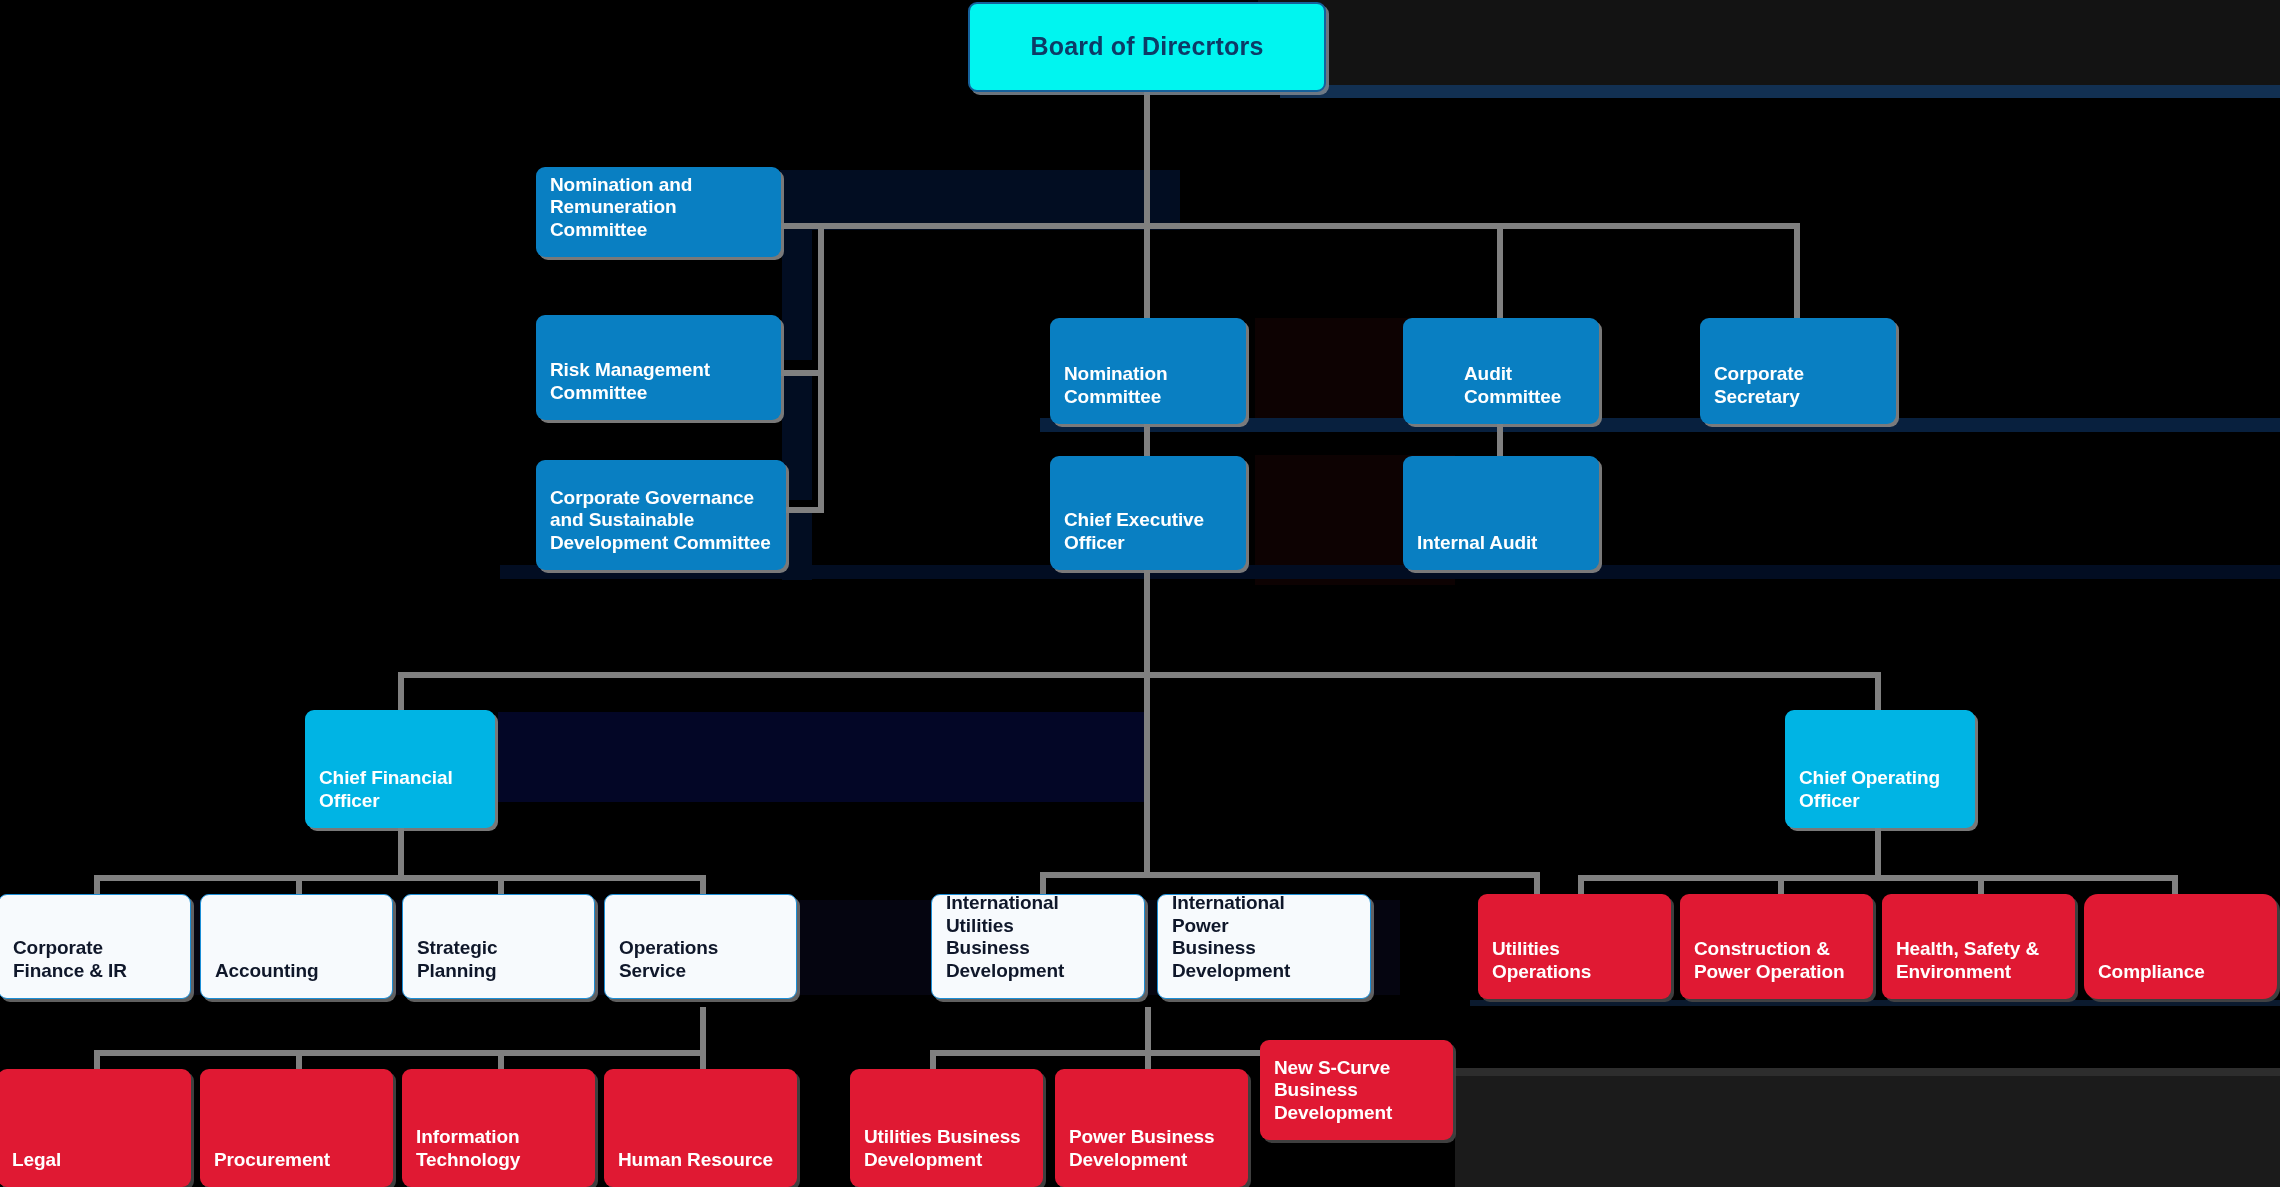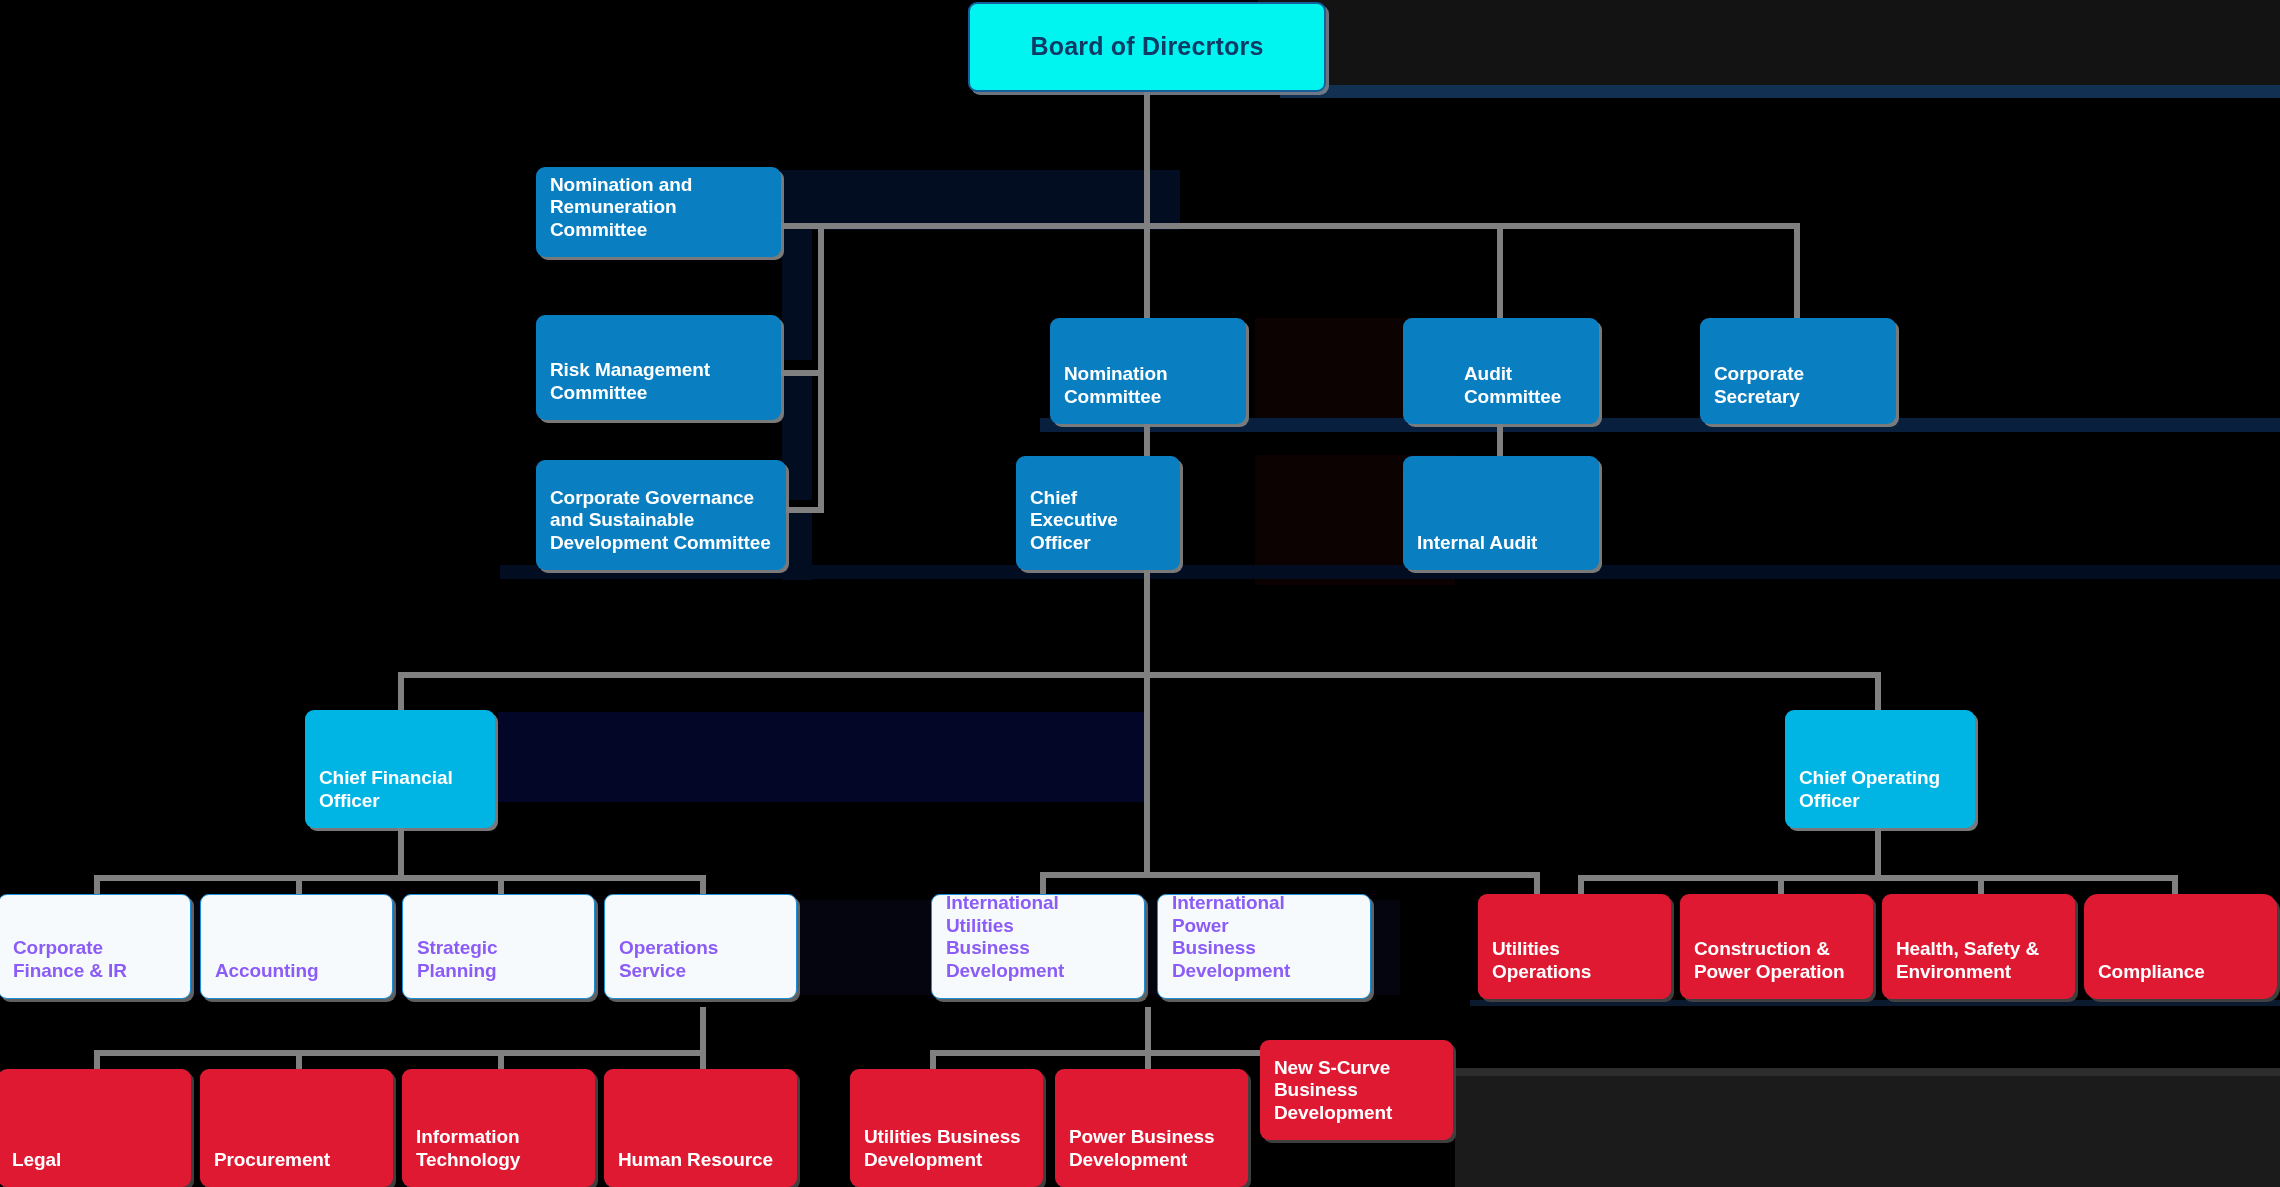"Chief Executive" div.node { left: 1016px -> 1050px; width: 164px -> 196px }
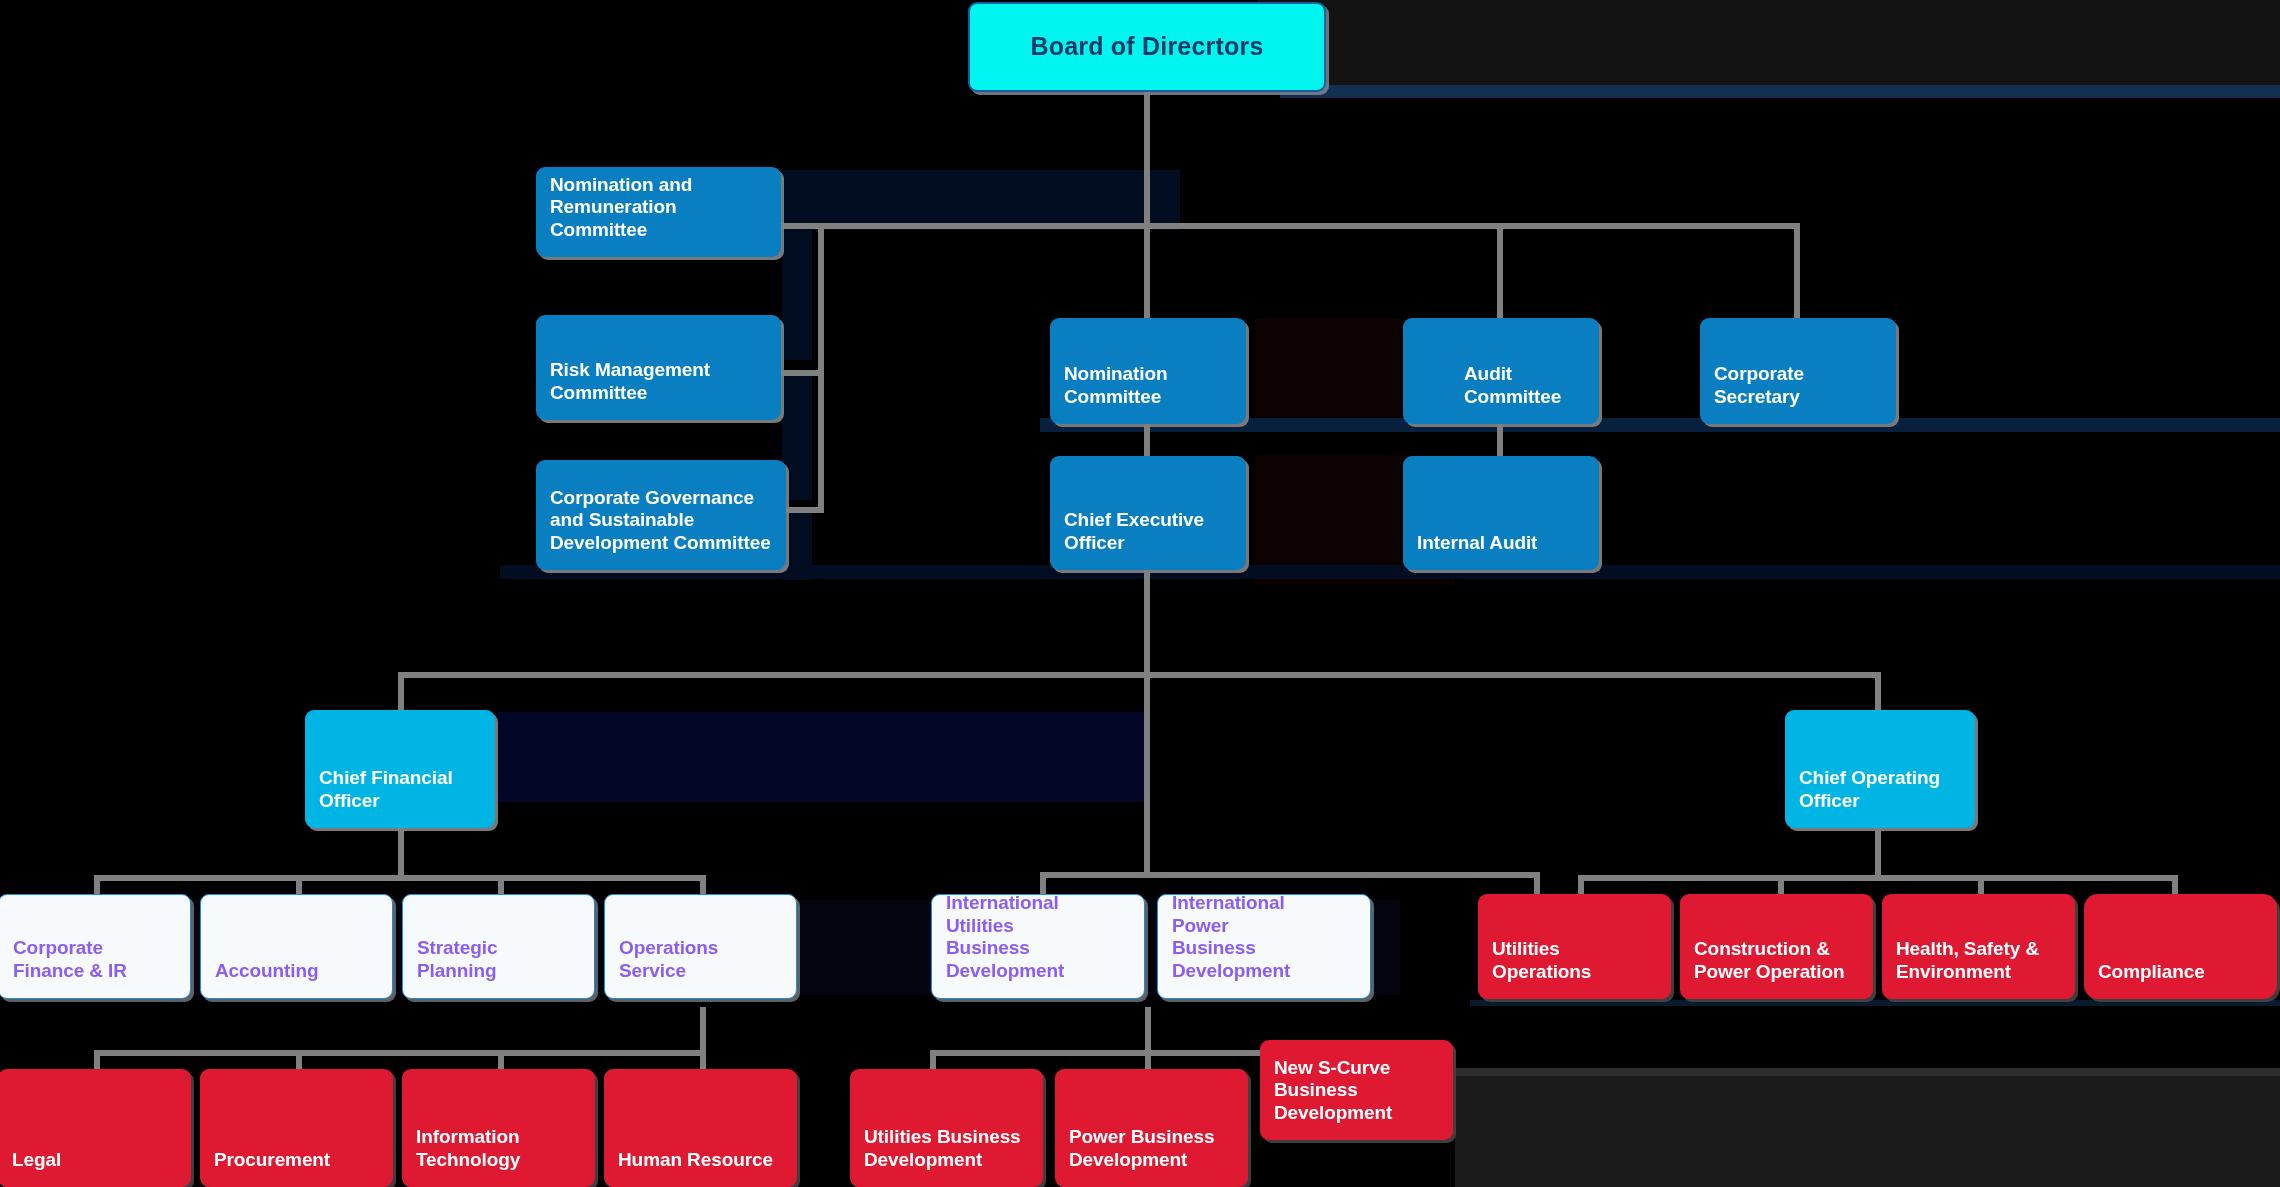"International" .node.white { color: #8b5cf6 -> #0f172a }
